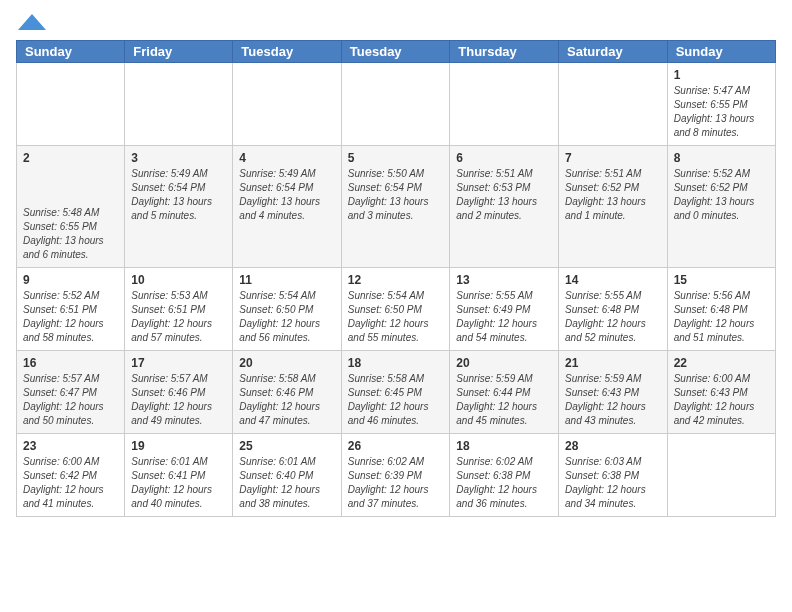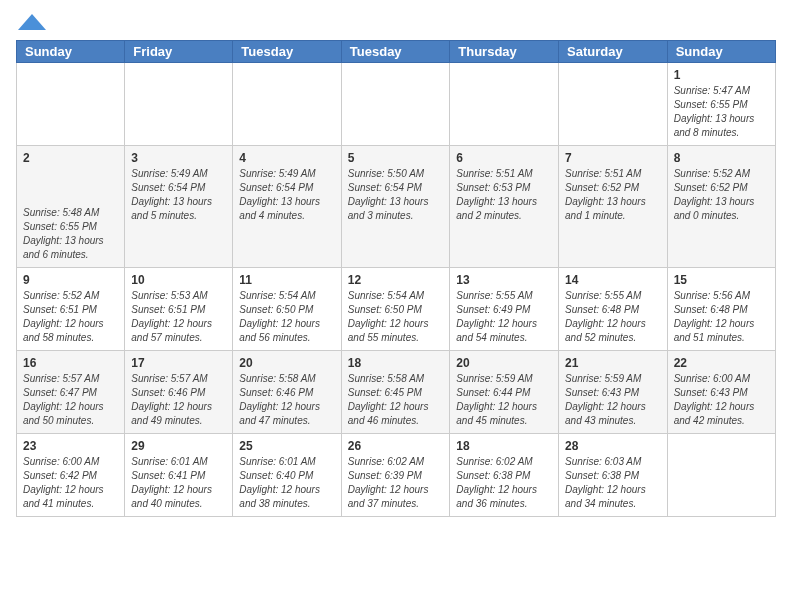"29" span.day-num { text: 29 -> 19 }
